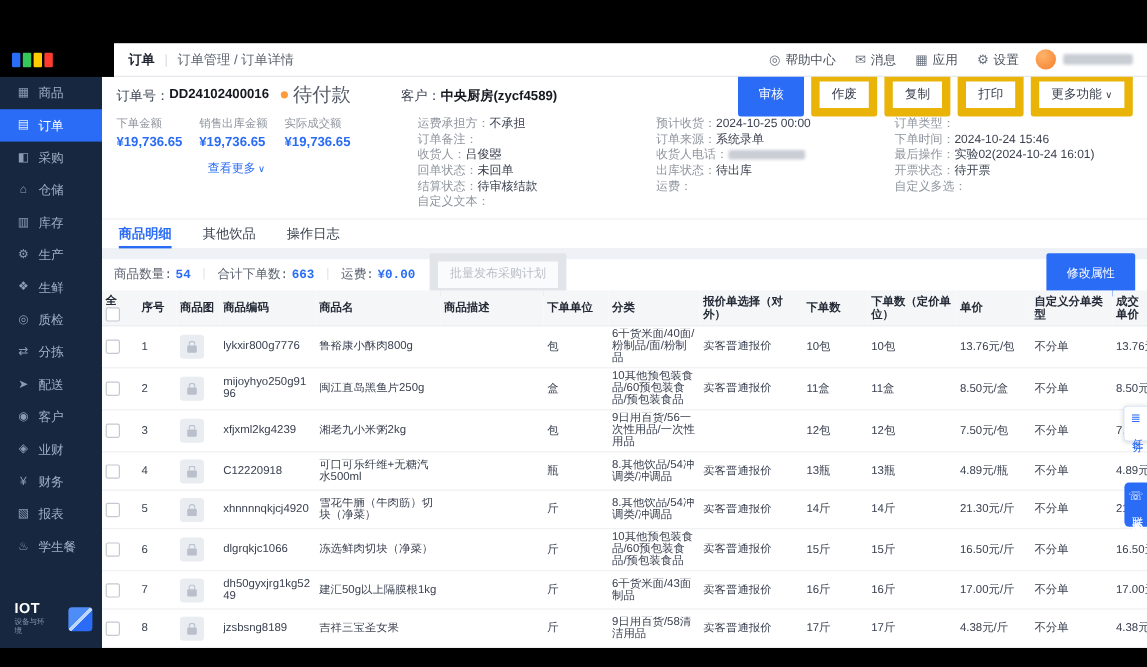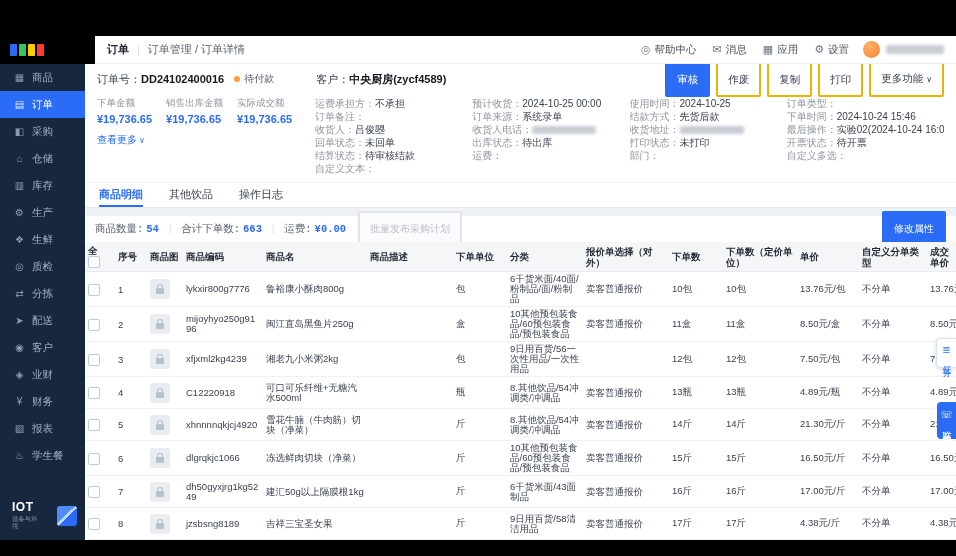"待付款" .status-txt { font-size: 10px -> 16px }
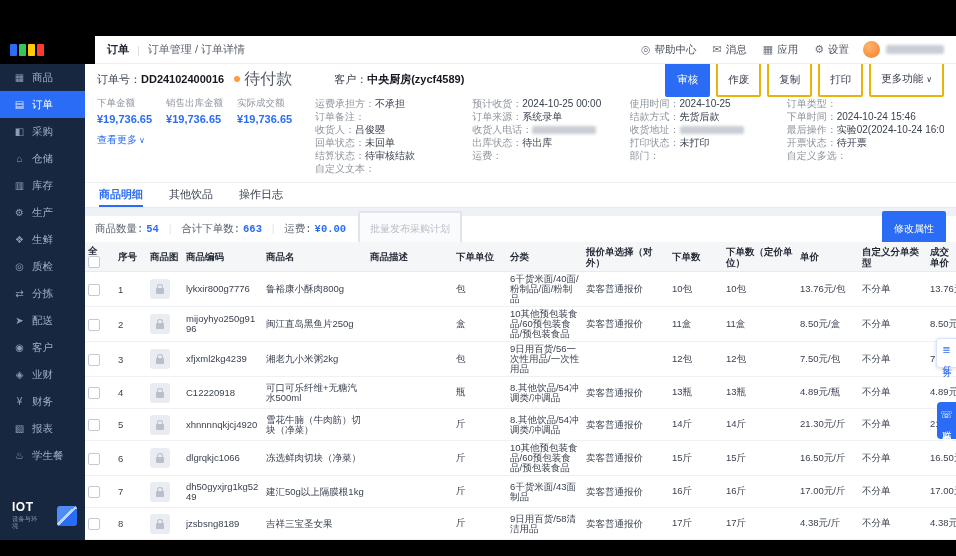"审核" .btn { border: 2px solid #eab308 -> 7px solid #eab308 }
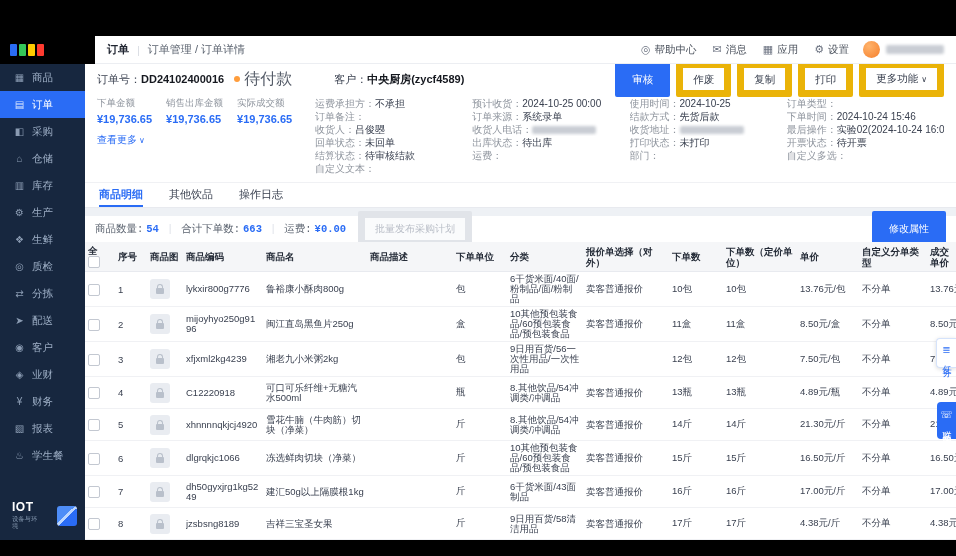"运费承担方：不承担" .detail-grid { margin-left: none -> 33px }
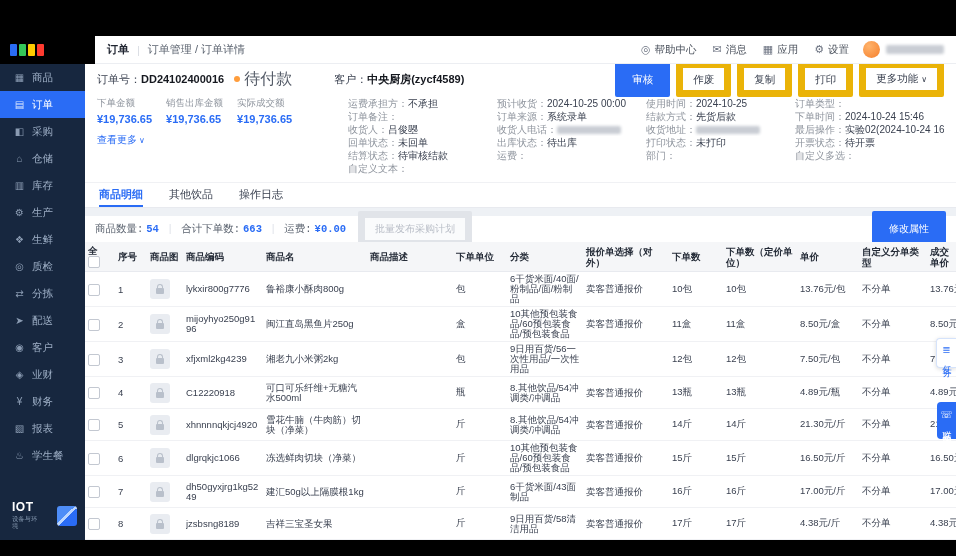"使用时间：2024-10-25" div.detail-col { html: <div> <div><span>使用时间：</span><span>2024-10-25</span></div> <div><span>结款方式：</span><span>先货后款</span></div> <div><span>收货地址：</span><span></span></div> <div><span>打印状态：</span><span>未打印</span></div> <div><span>部门：</span><span></span></div> </div> -> none }
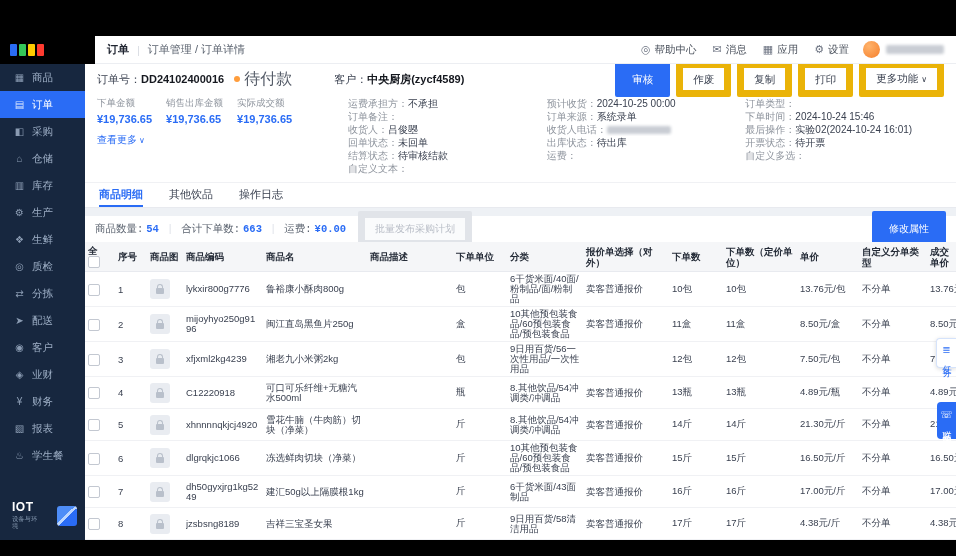"查看更多 ∨" .see-more { text-align: none -> center }
